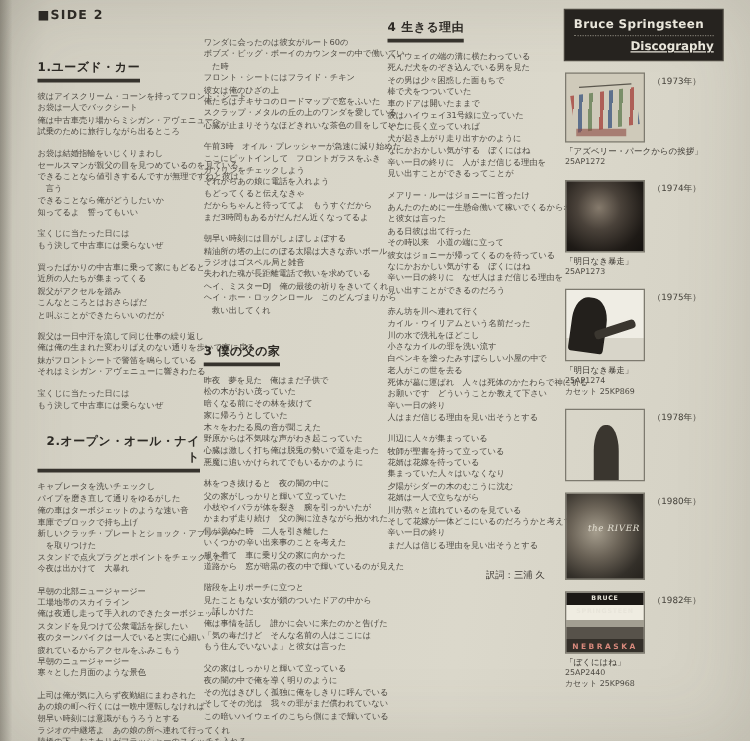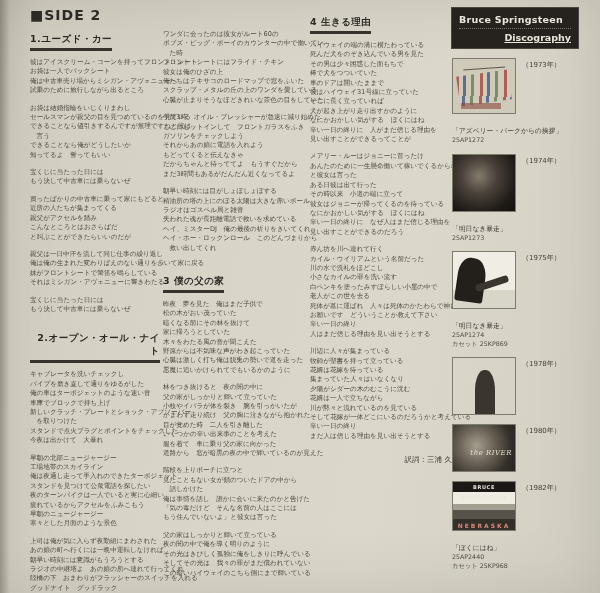"■SIDE 2" .side-label { font-size: 14px -> 10px; margin-bottom: 4px -> 24px }
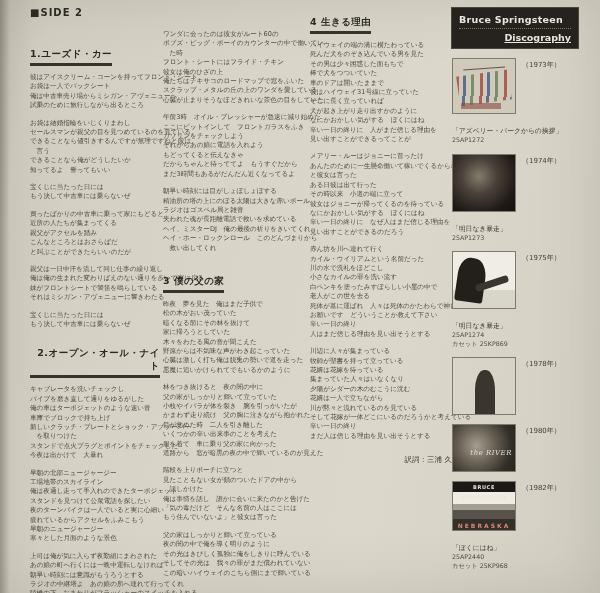"「アズベリー・パークからの挨拶」" .caption { margin-top: 13px -> 3px }
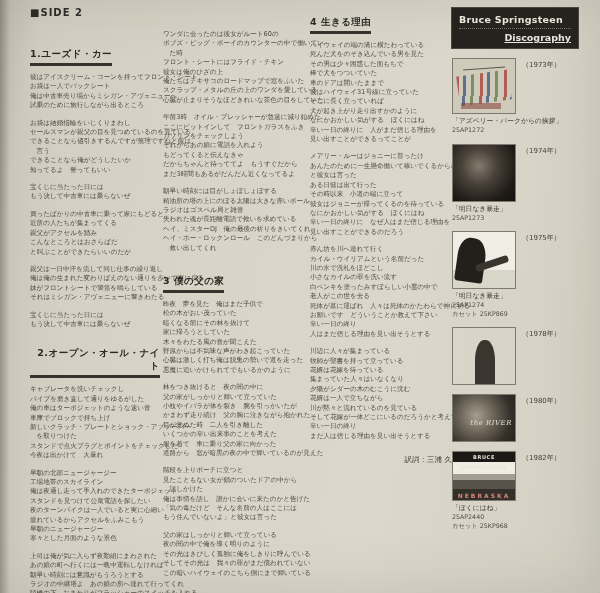"the RIVER" .cover-river { height: 48px -> 70px }
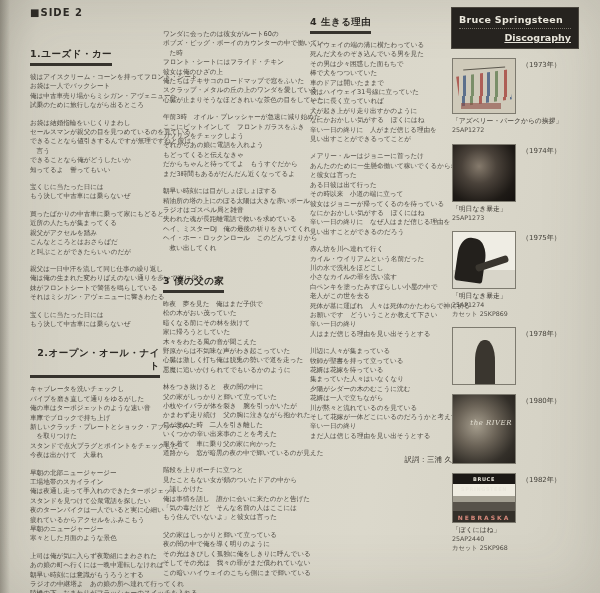"訳詞：三浦 久" .credit { padding-right: none -> 16px }
